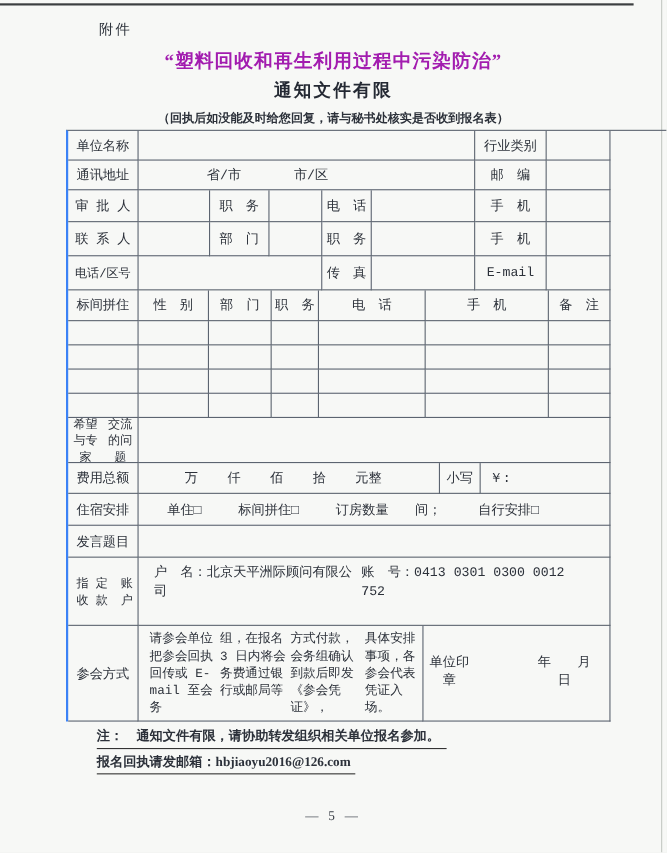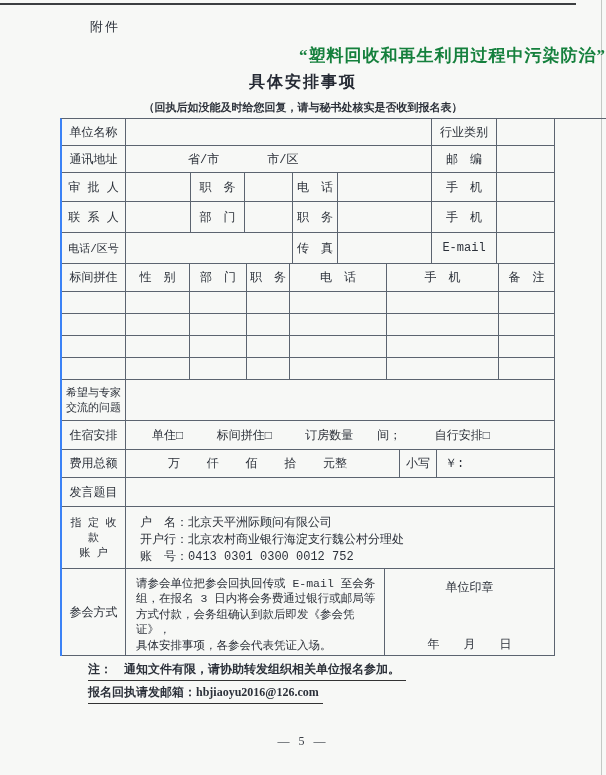"“塑料回收和再生利用过程中污染防治”" .title1 { color: #15803d -> #a21caf; text-align: right -> center }
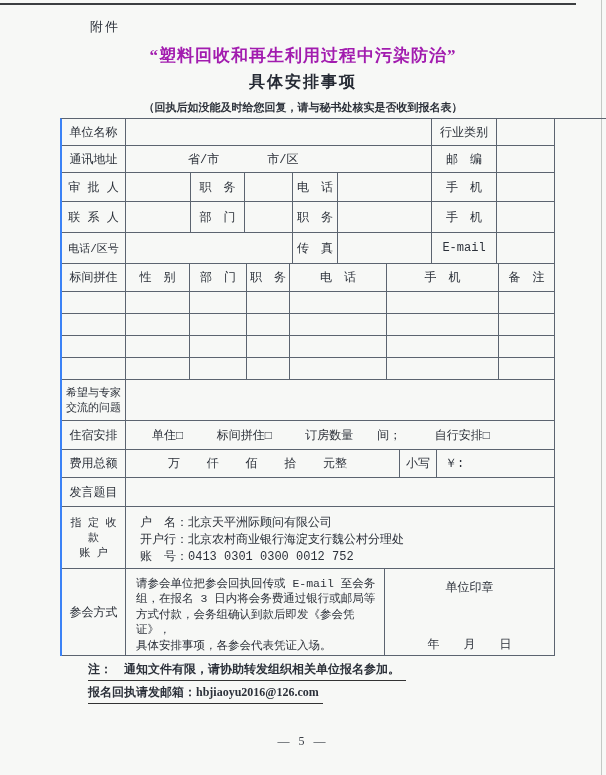"具体安排事项" div.title2 { text: 具体安排事项 -> 通知文件有限 }
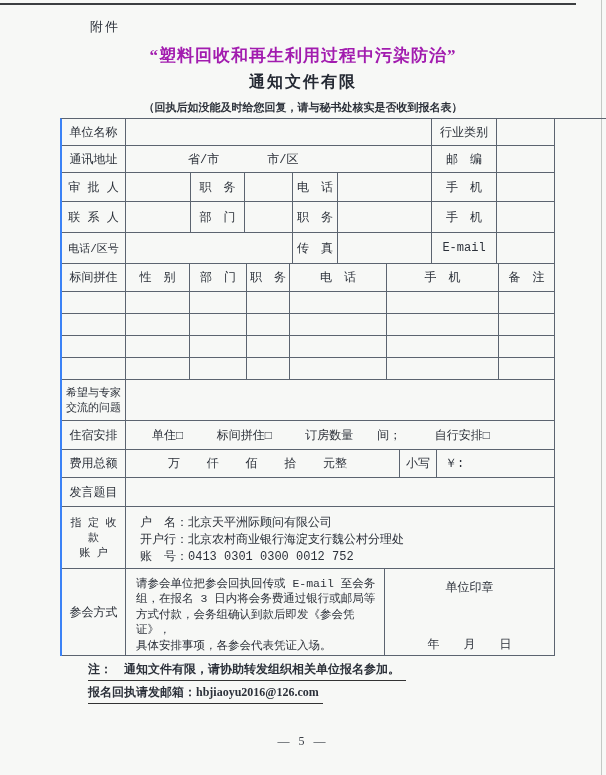"希望与专家" .col { flex-direction: column -> row }
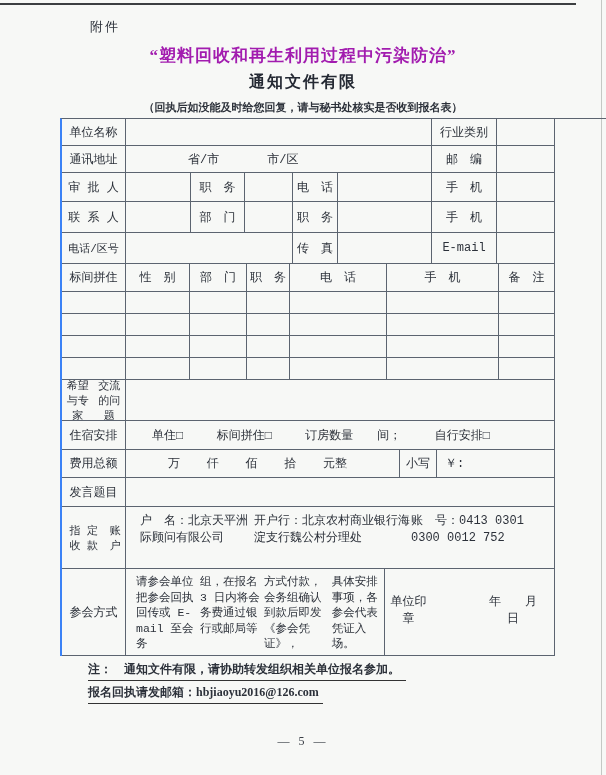"住宿安排" div.row { order: before "费用总额" -> after "费用总额" }
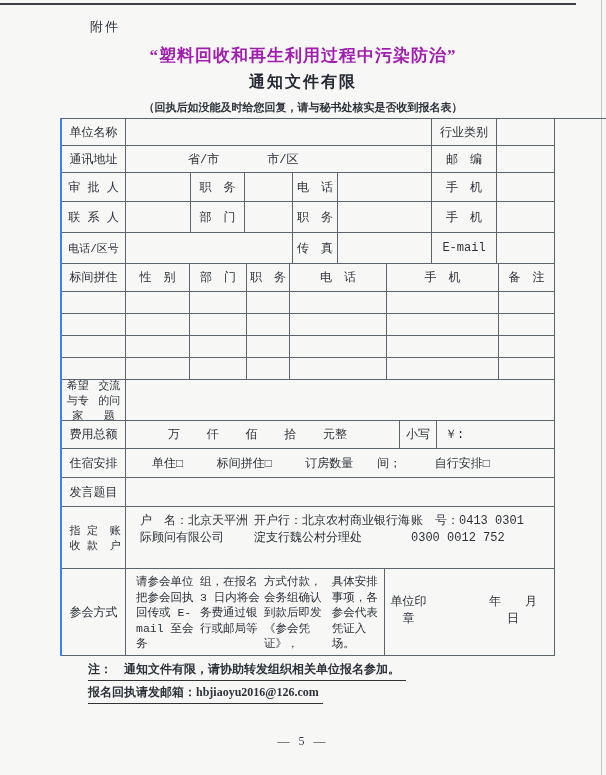"开户行：北京农村商业银行海淀支行魏公村分理处" div { html: <div>开户行：北京农村商业银行海淀支行魏公村分理处</div> -> none }
